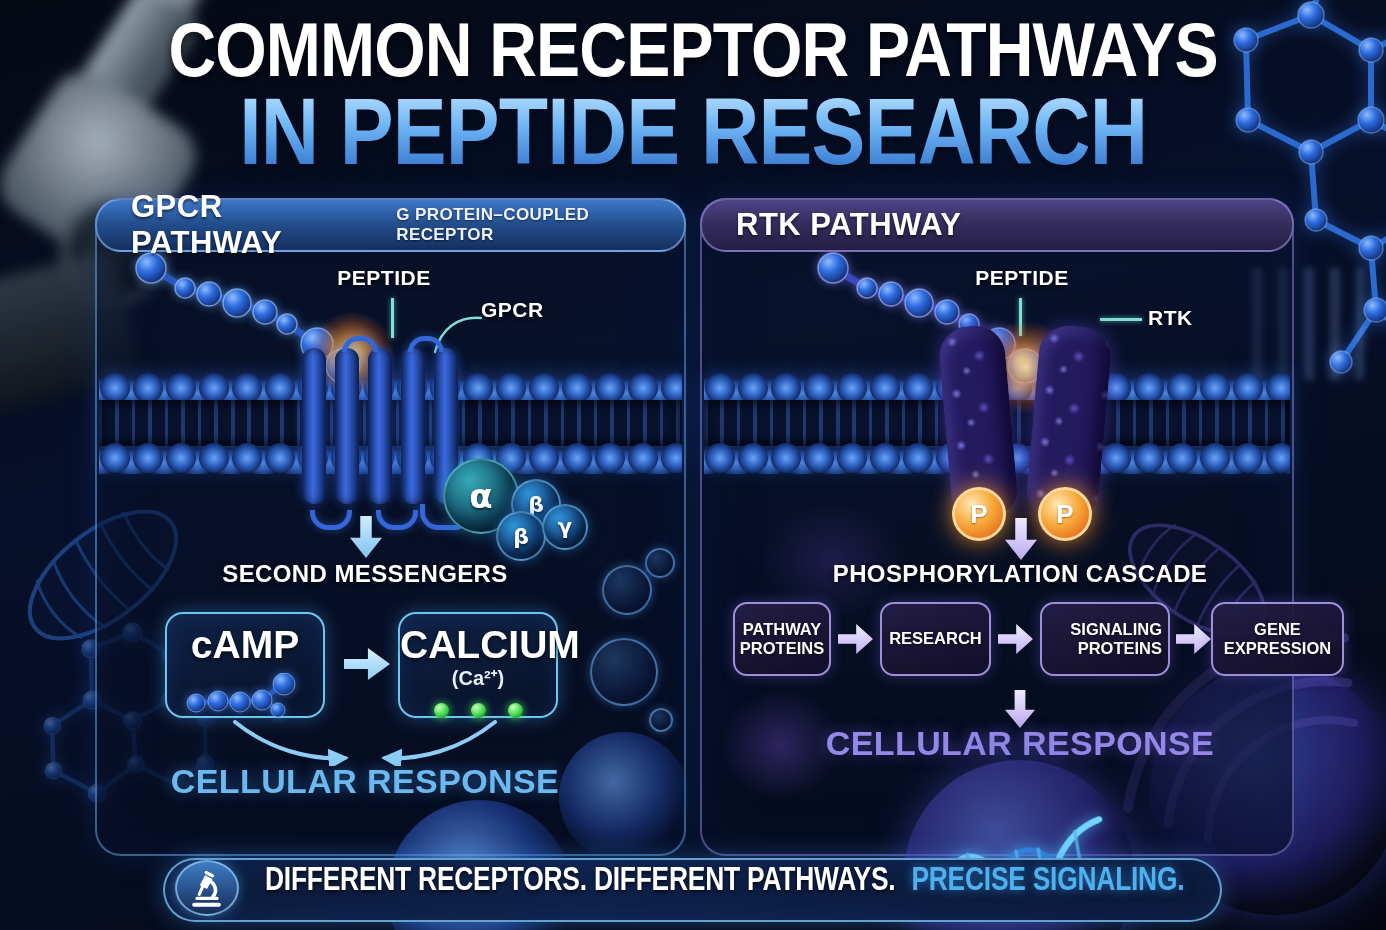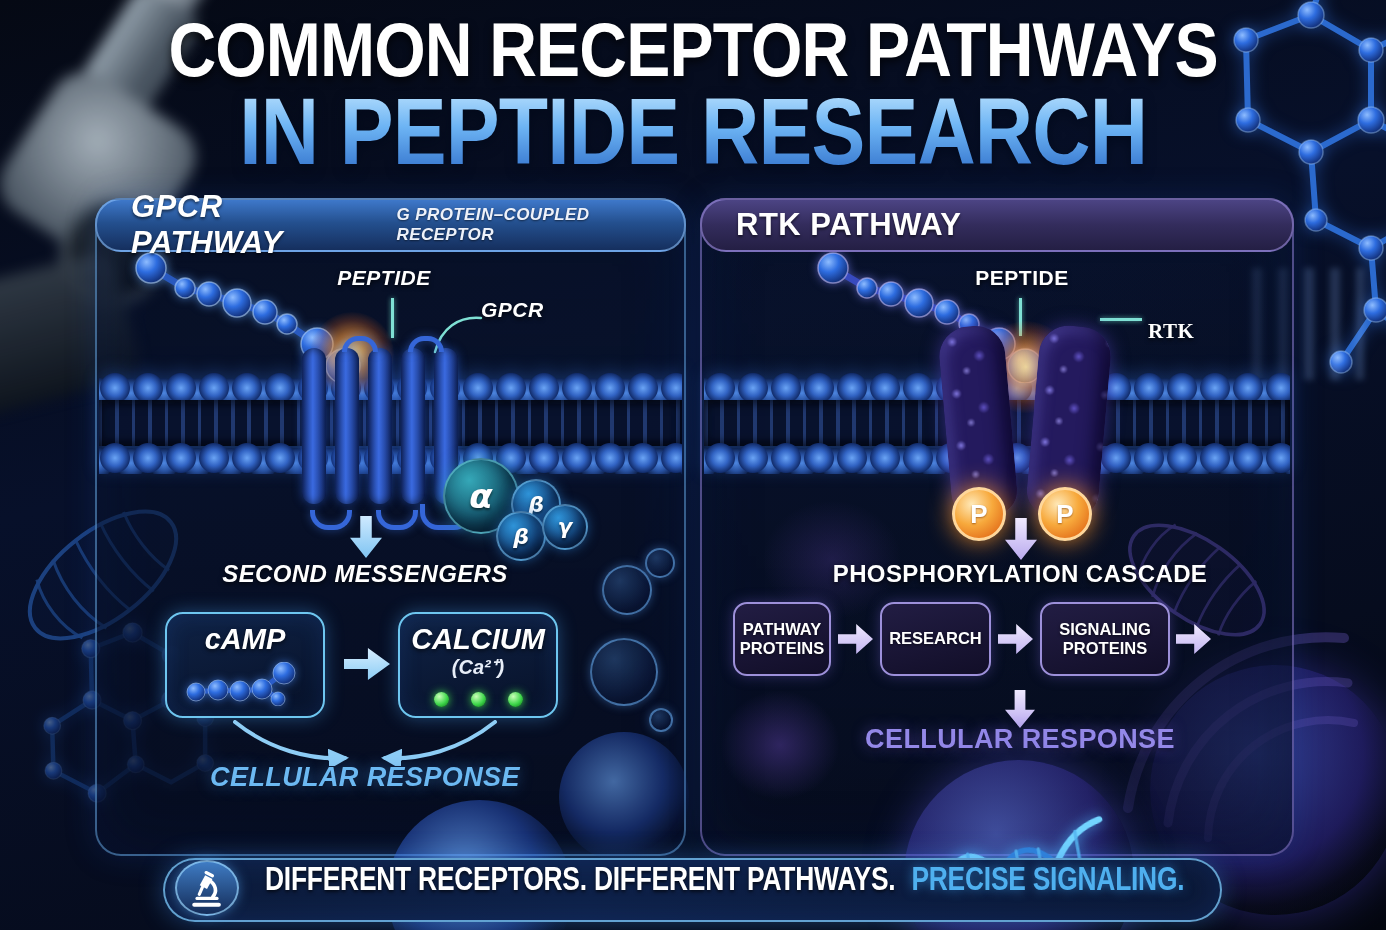"GPCR PATHWAY" .panel.gpcr { font-style: italic -> none }
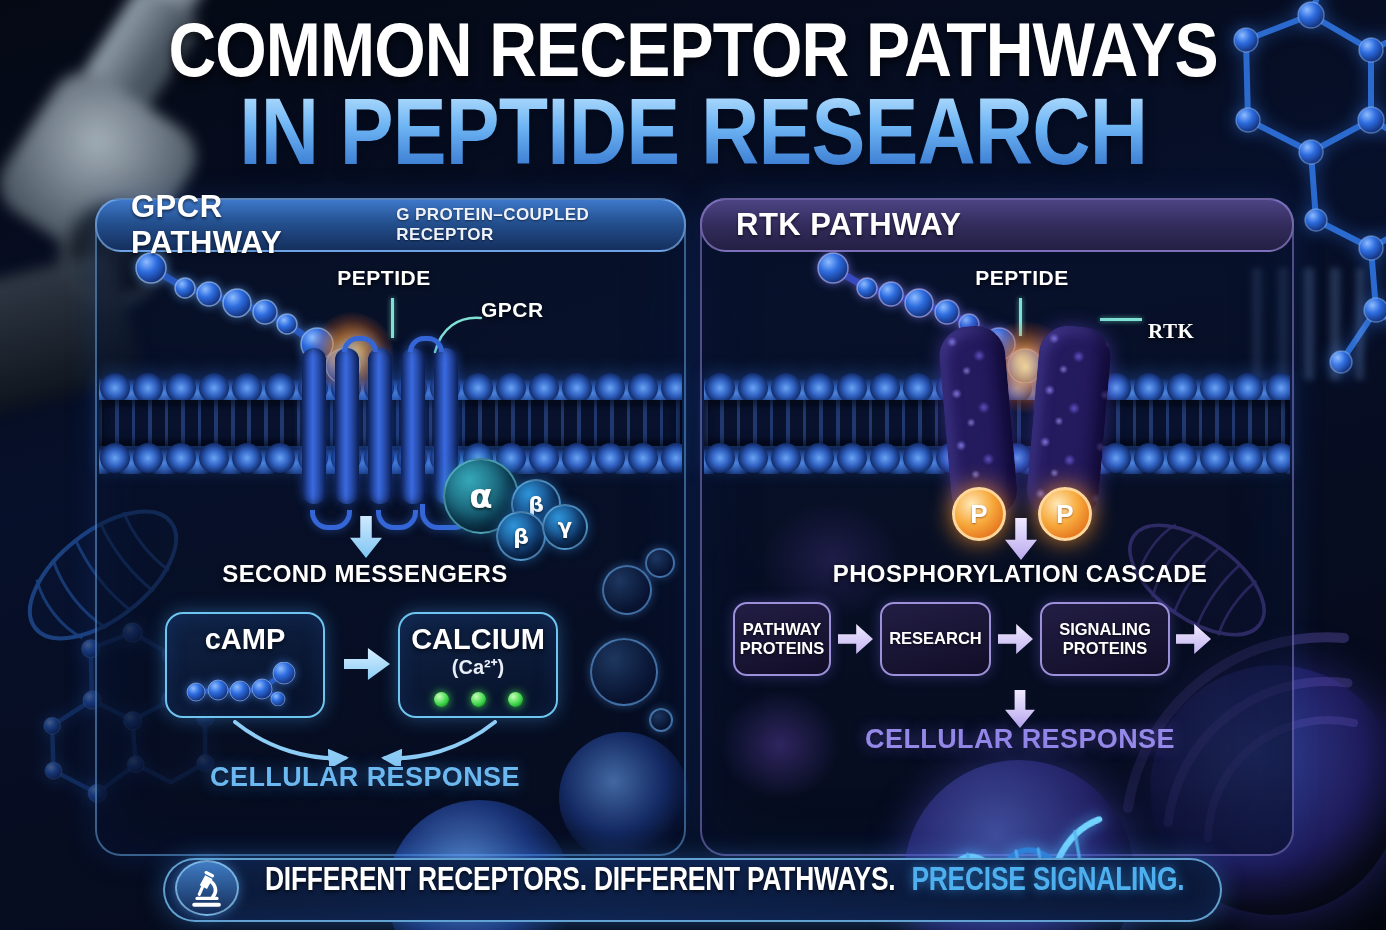"RTK" div.label-white { font-family: Liberation Serif, serif -> none; top: 119px -> 106px }
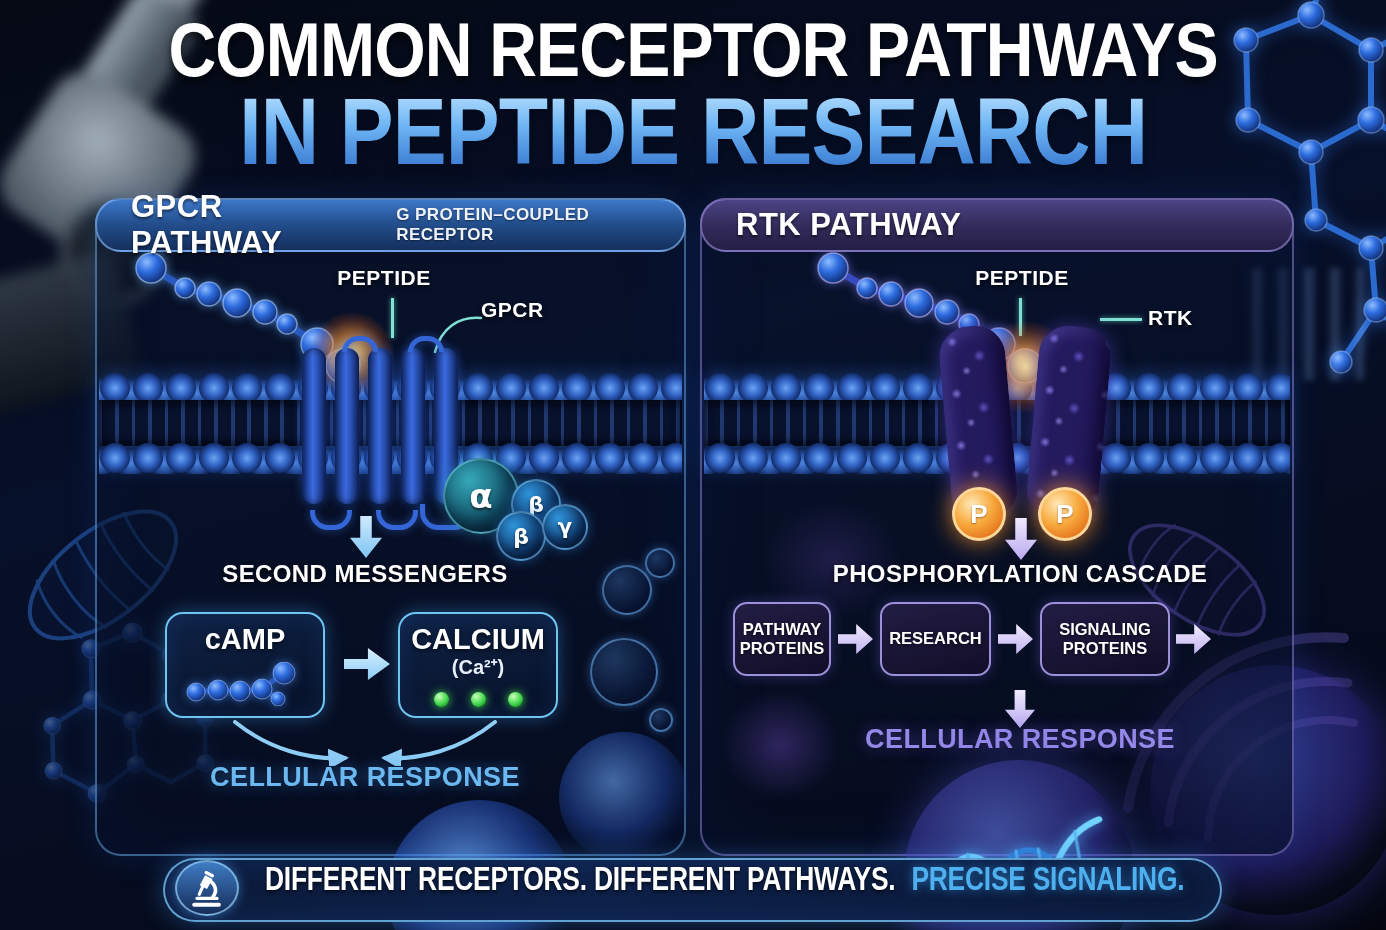"cAMP" .msg-title { font-size: 29px -> 39px }
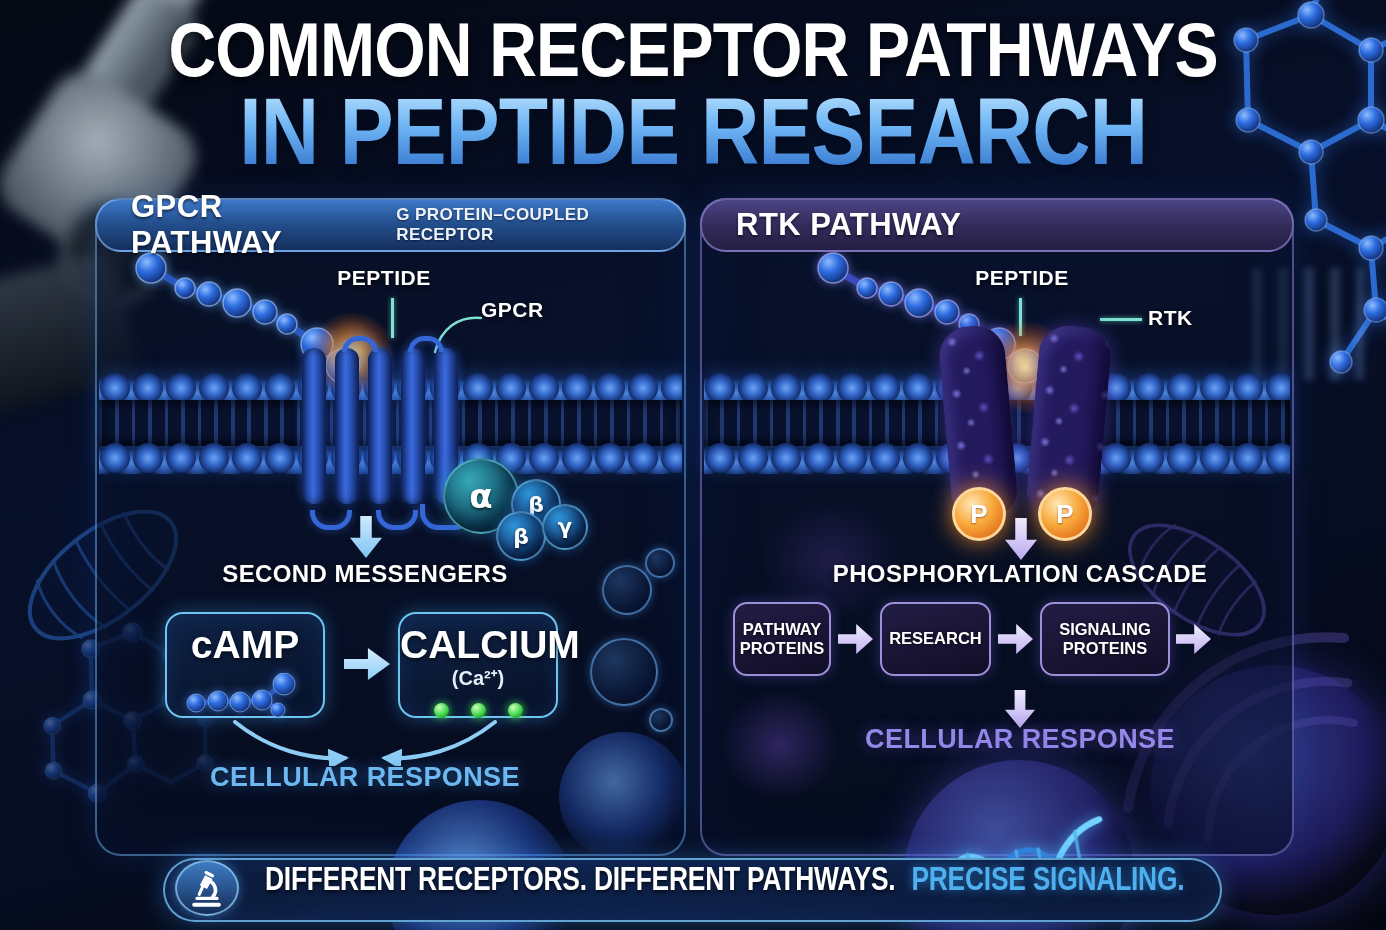"SIGNALING PROTEINS" div.cascade-box { text-align: none -> right }
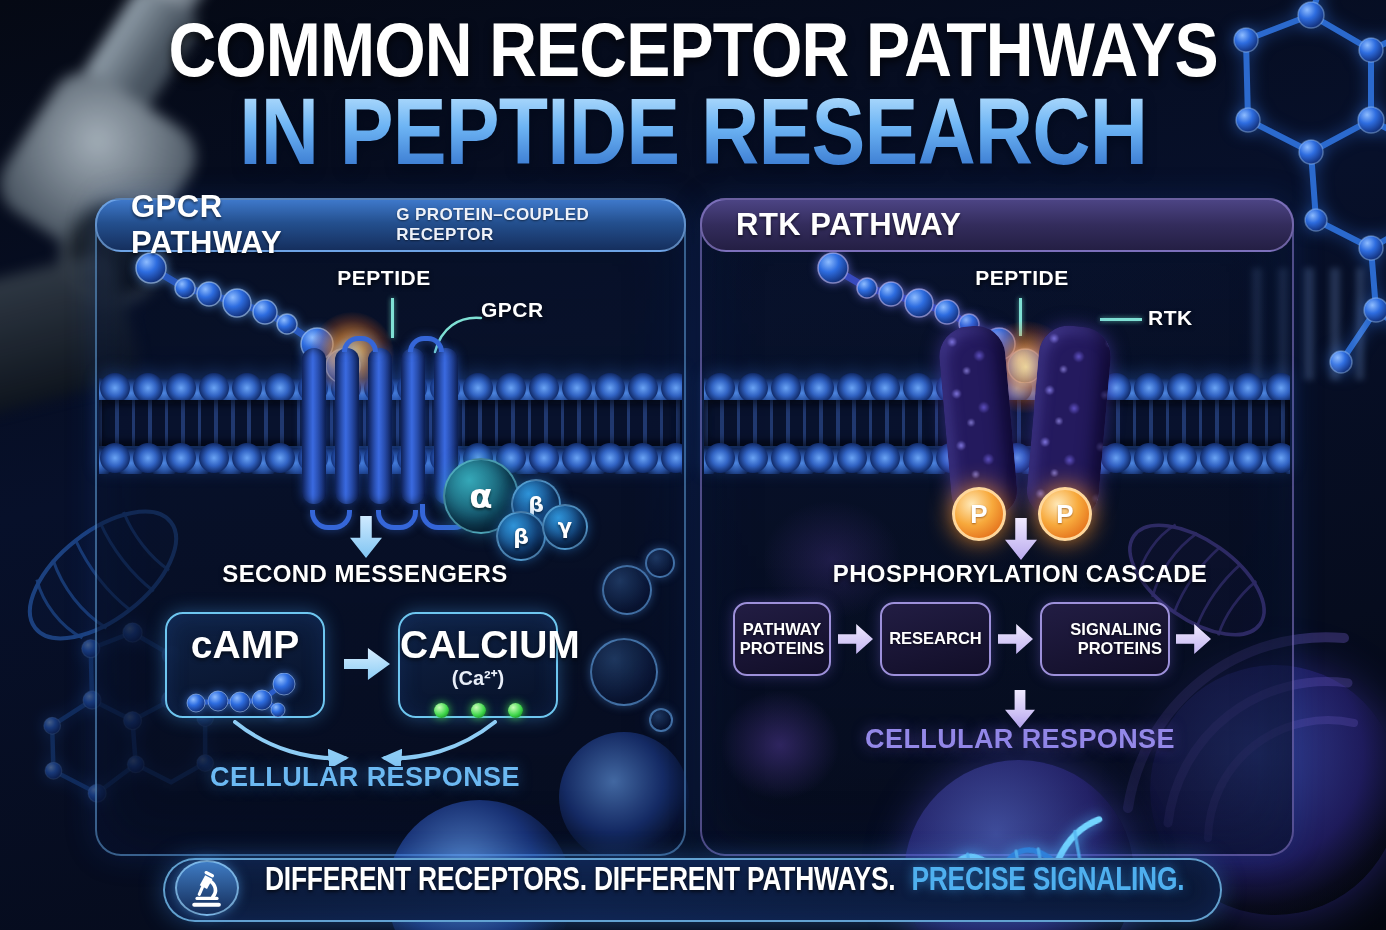"GENE EXPRESSION" div.cascade-box { html: none -> <div>GENE EXPRESSION</div> }
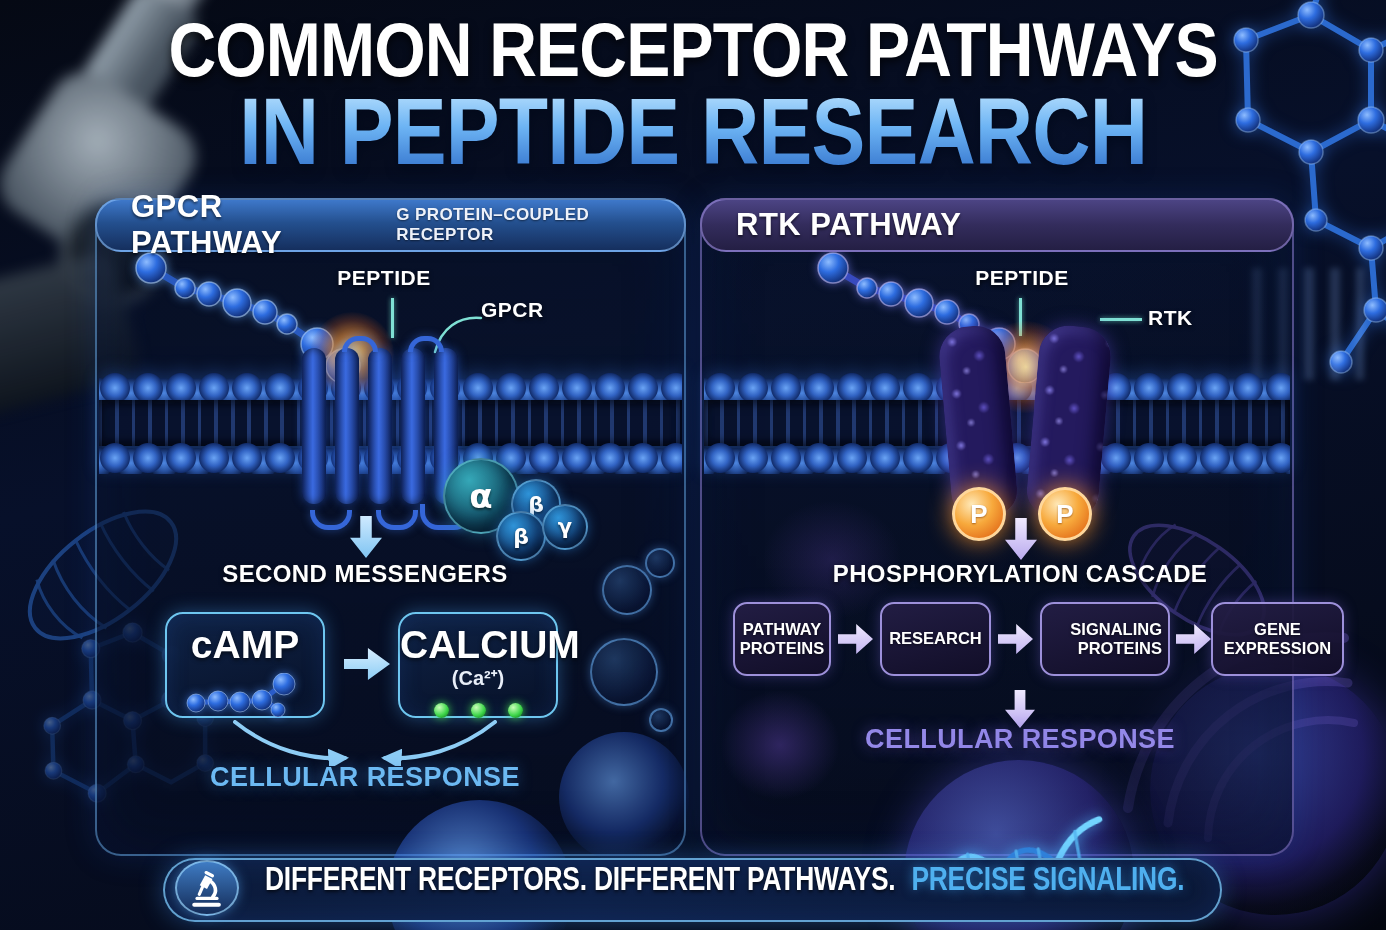"CELLULAR RESPONSE" .response { font-size: 27px -> 34px }
